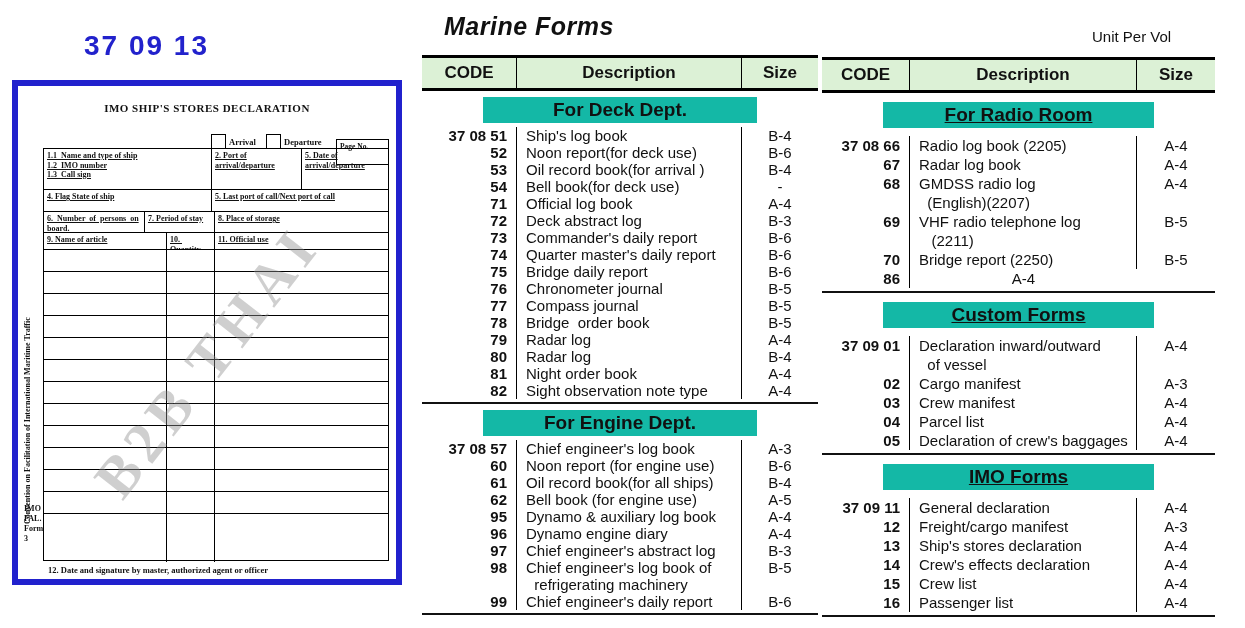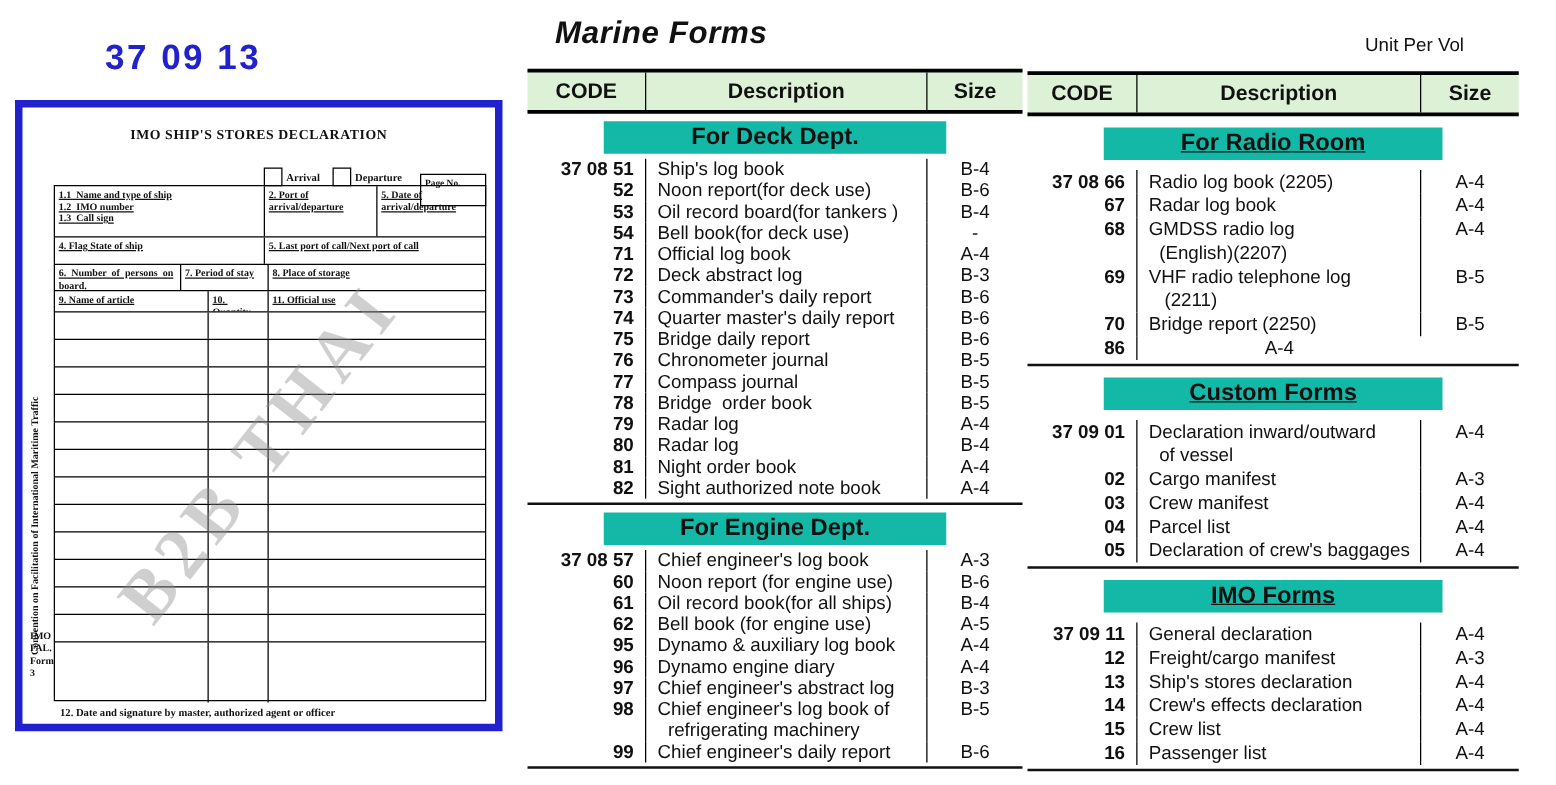"Oil record board(for tankers )" div.cell { text: board(for tankers -> book(for arrival }
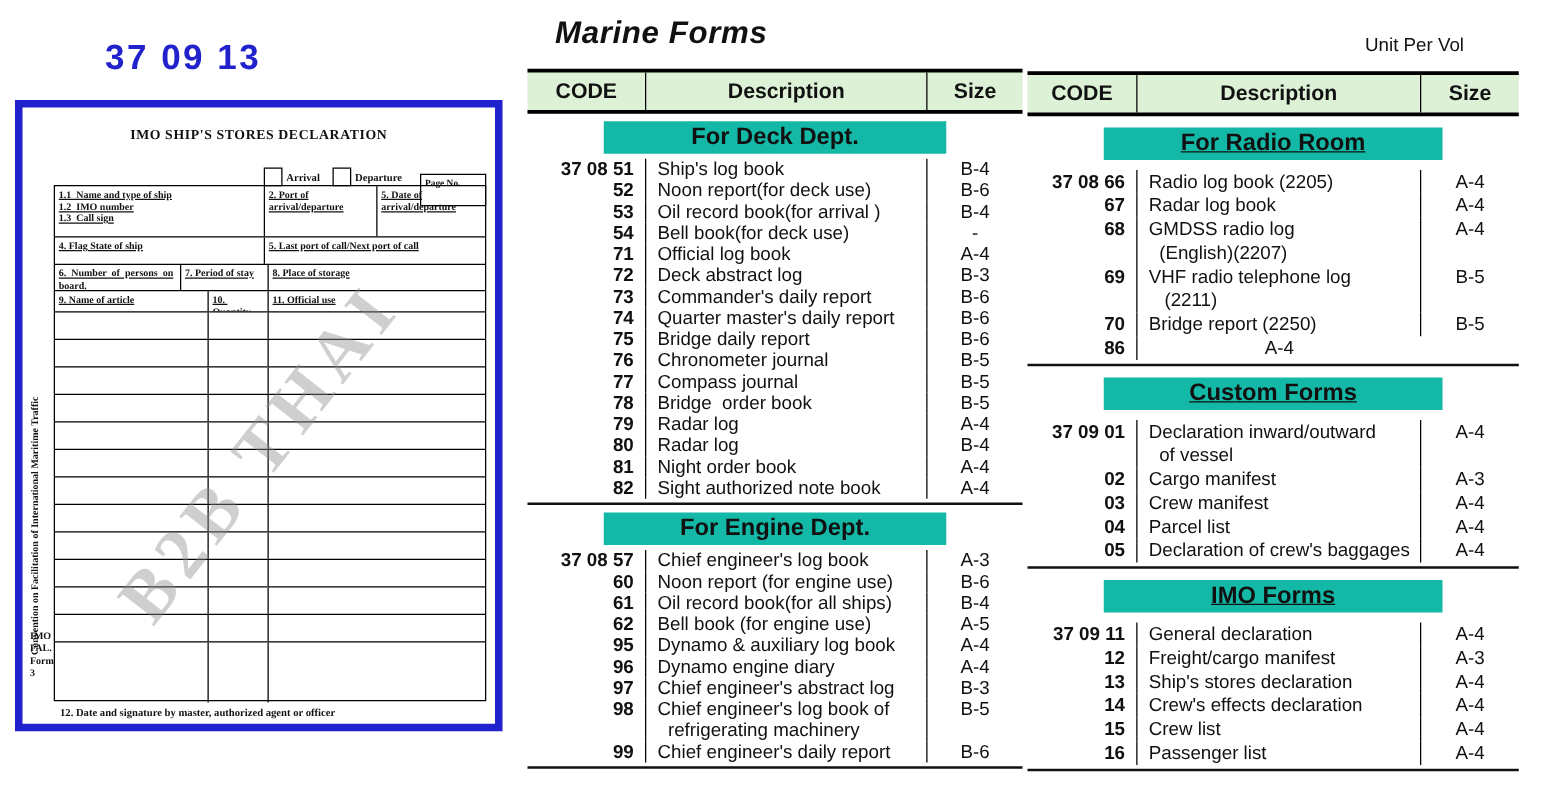"Sight authorized note book" div.cell { text: authorized note book -> observation note type }
